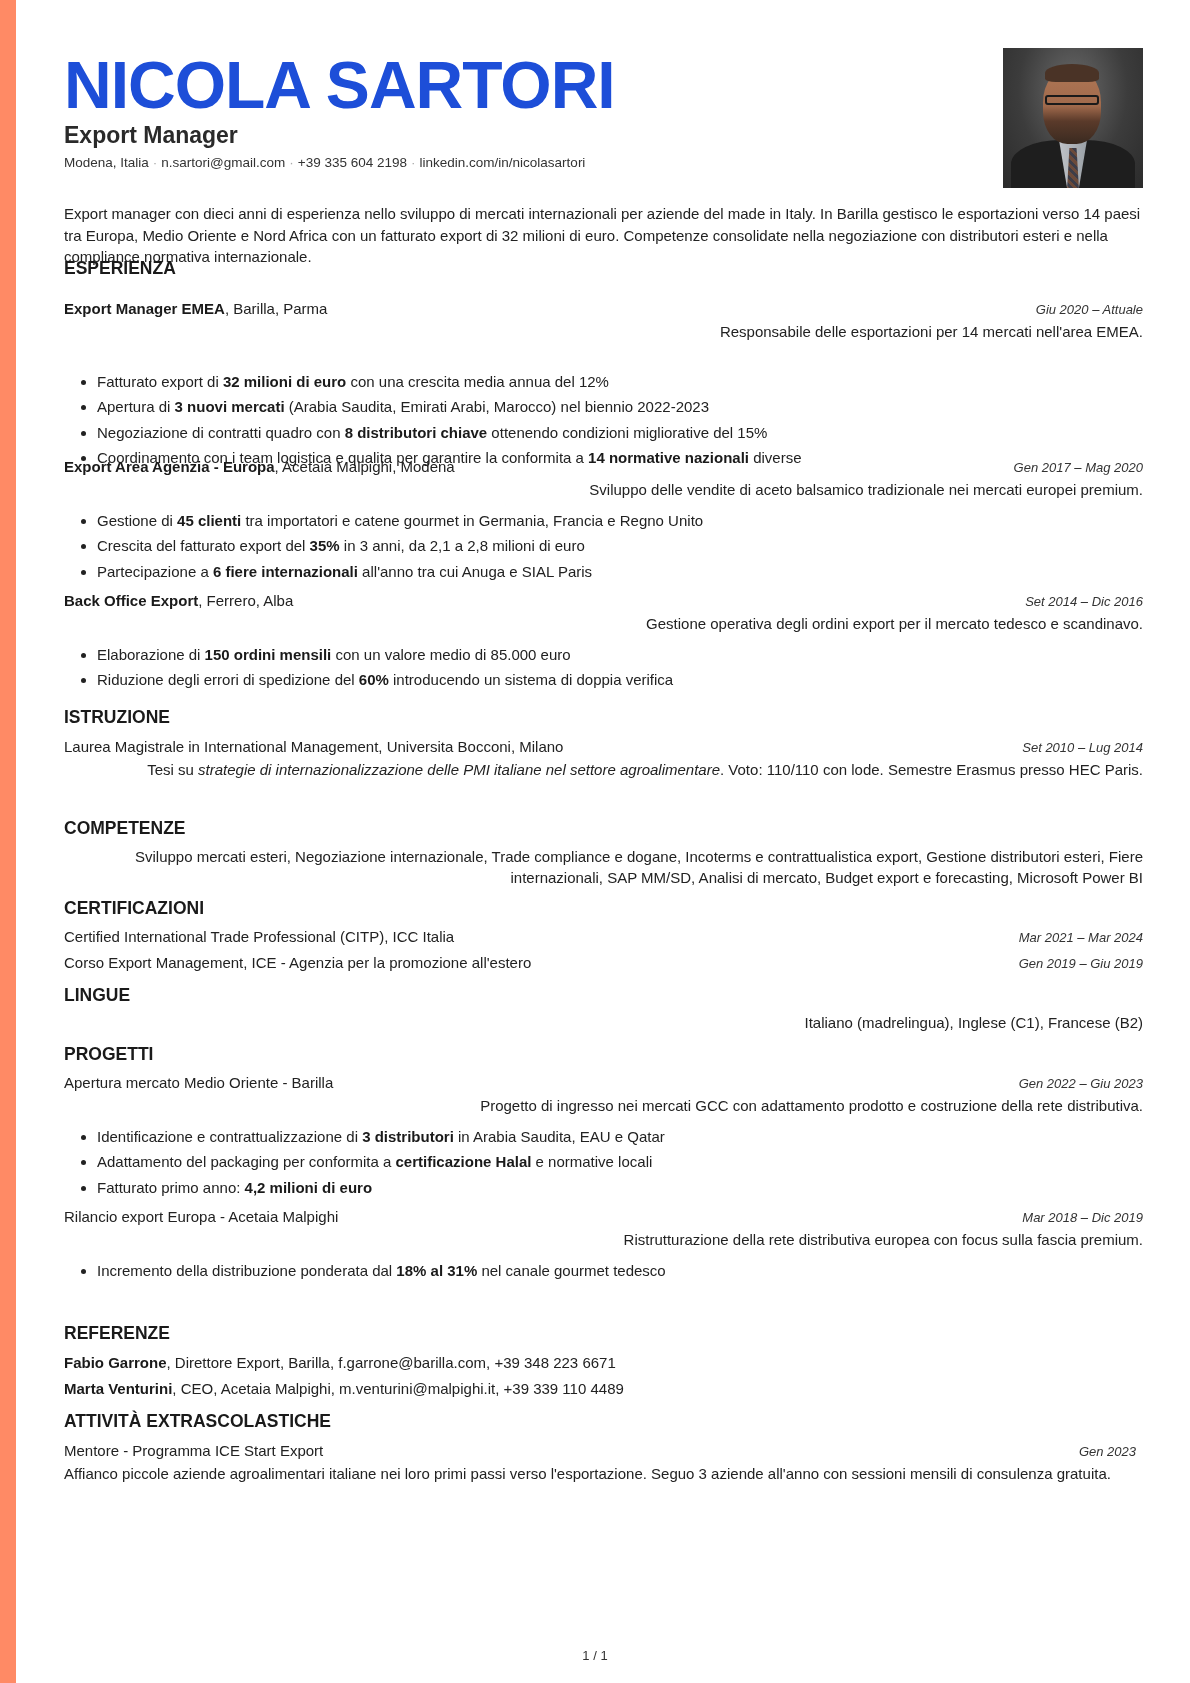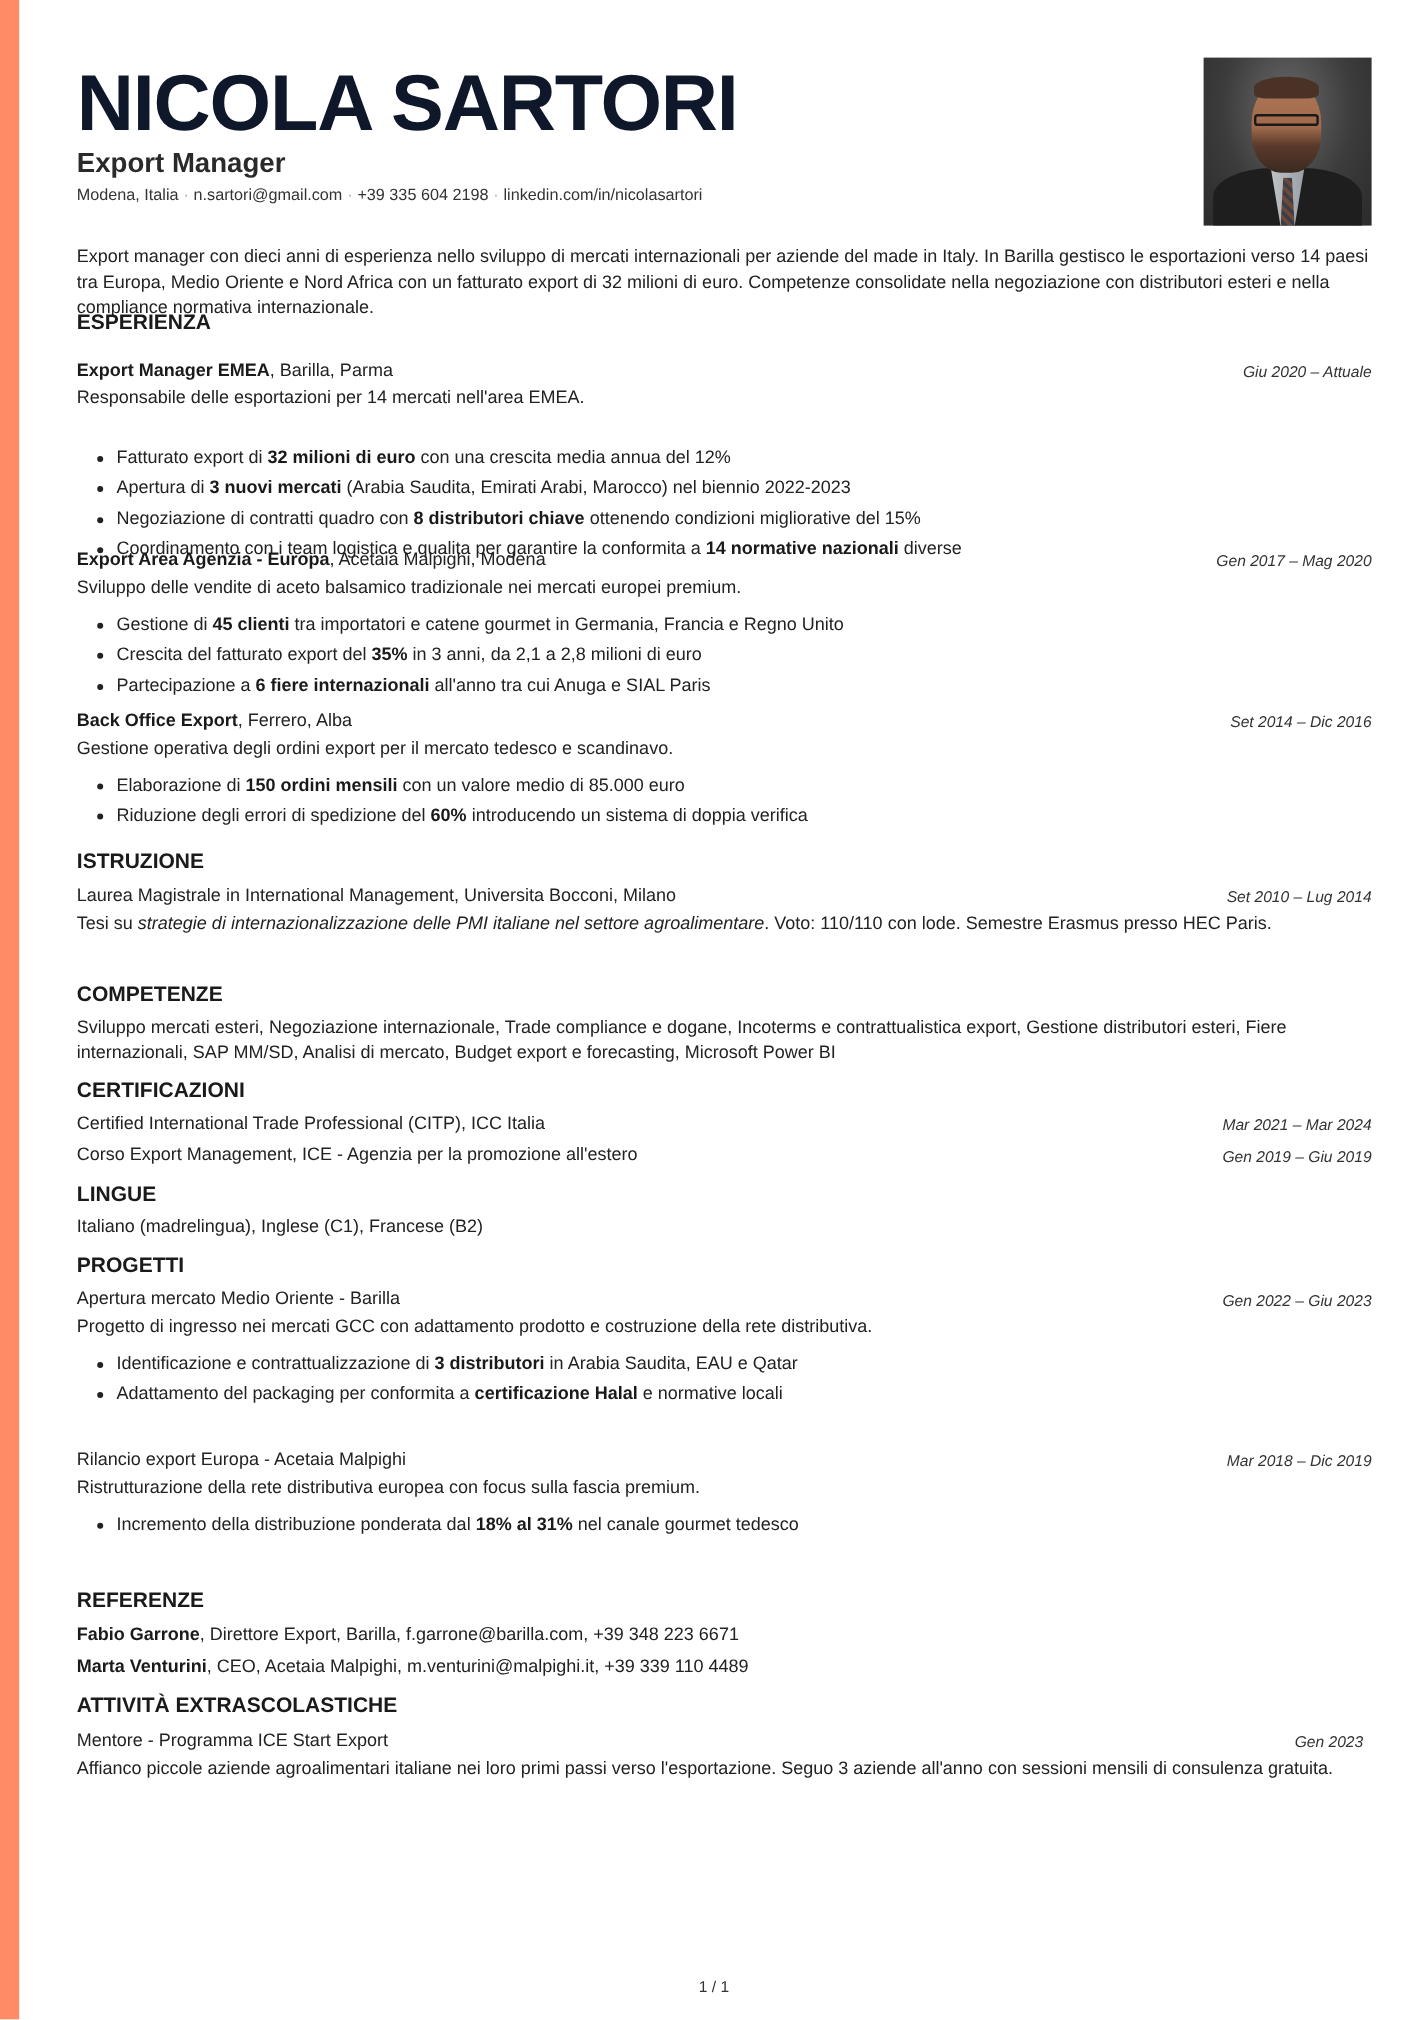"NICOLA SARTORI" .name { color: #0f172a -> #1d4ed8 }
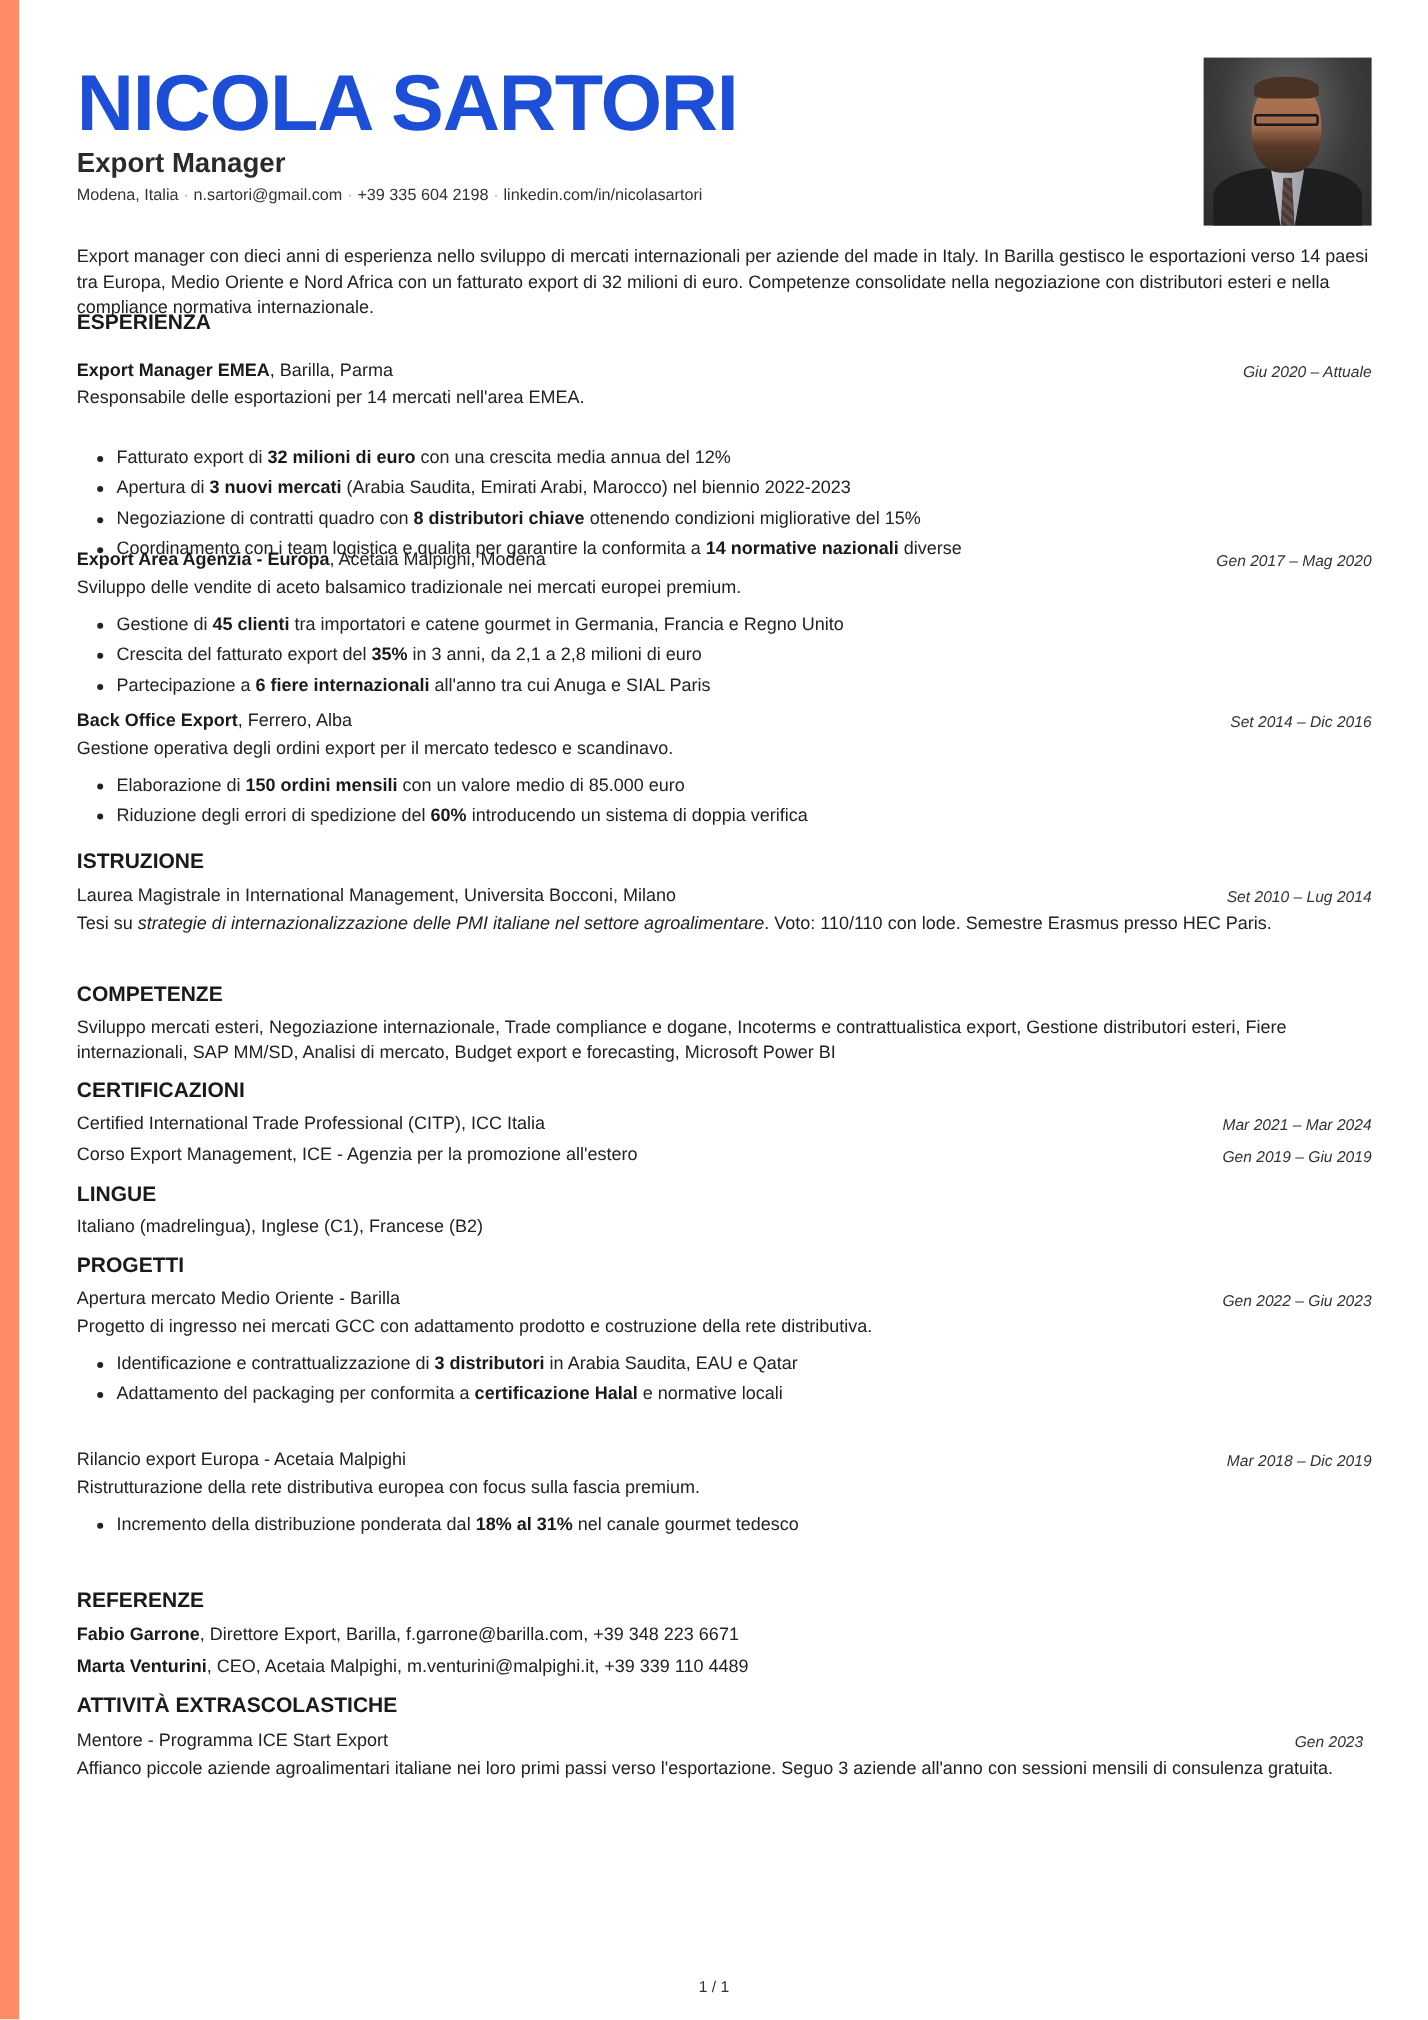"Responsabile delle esportazioni per 14" .desc { text-align: none -> right }
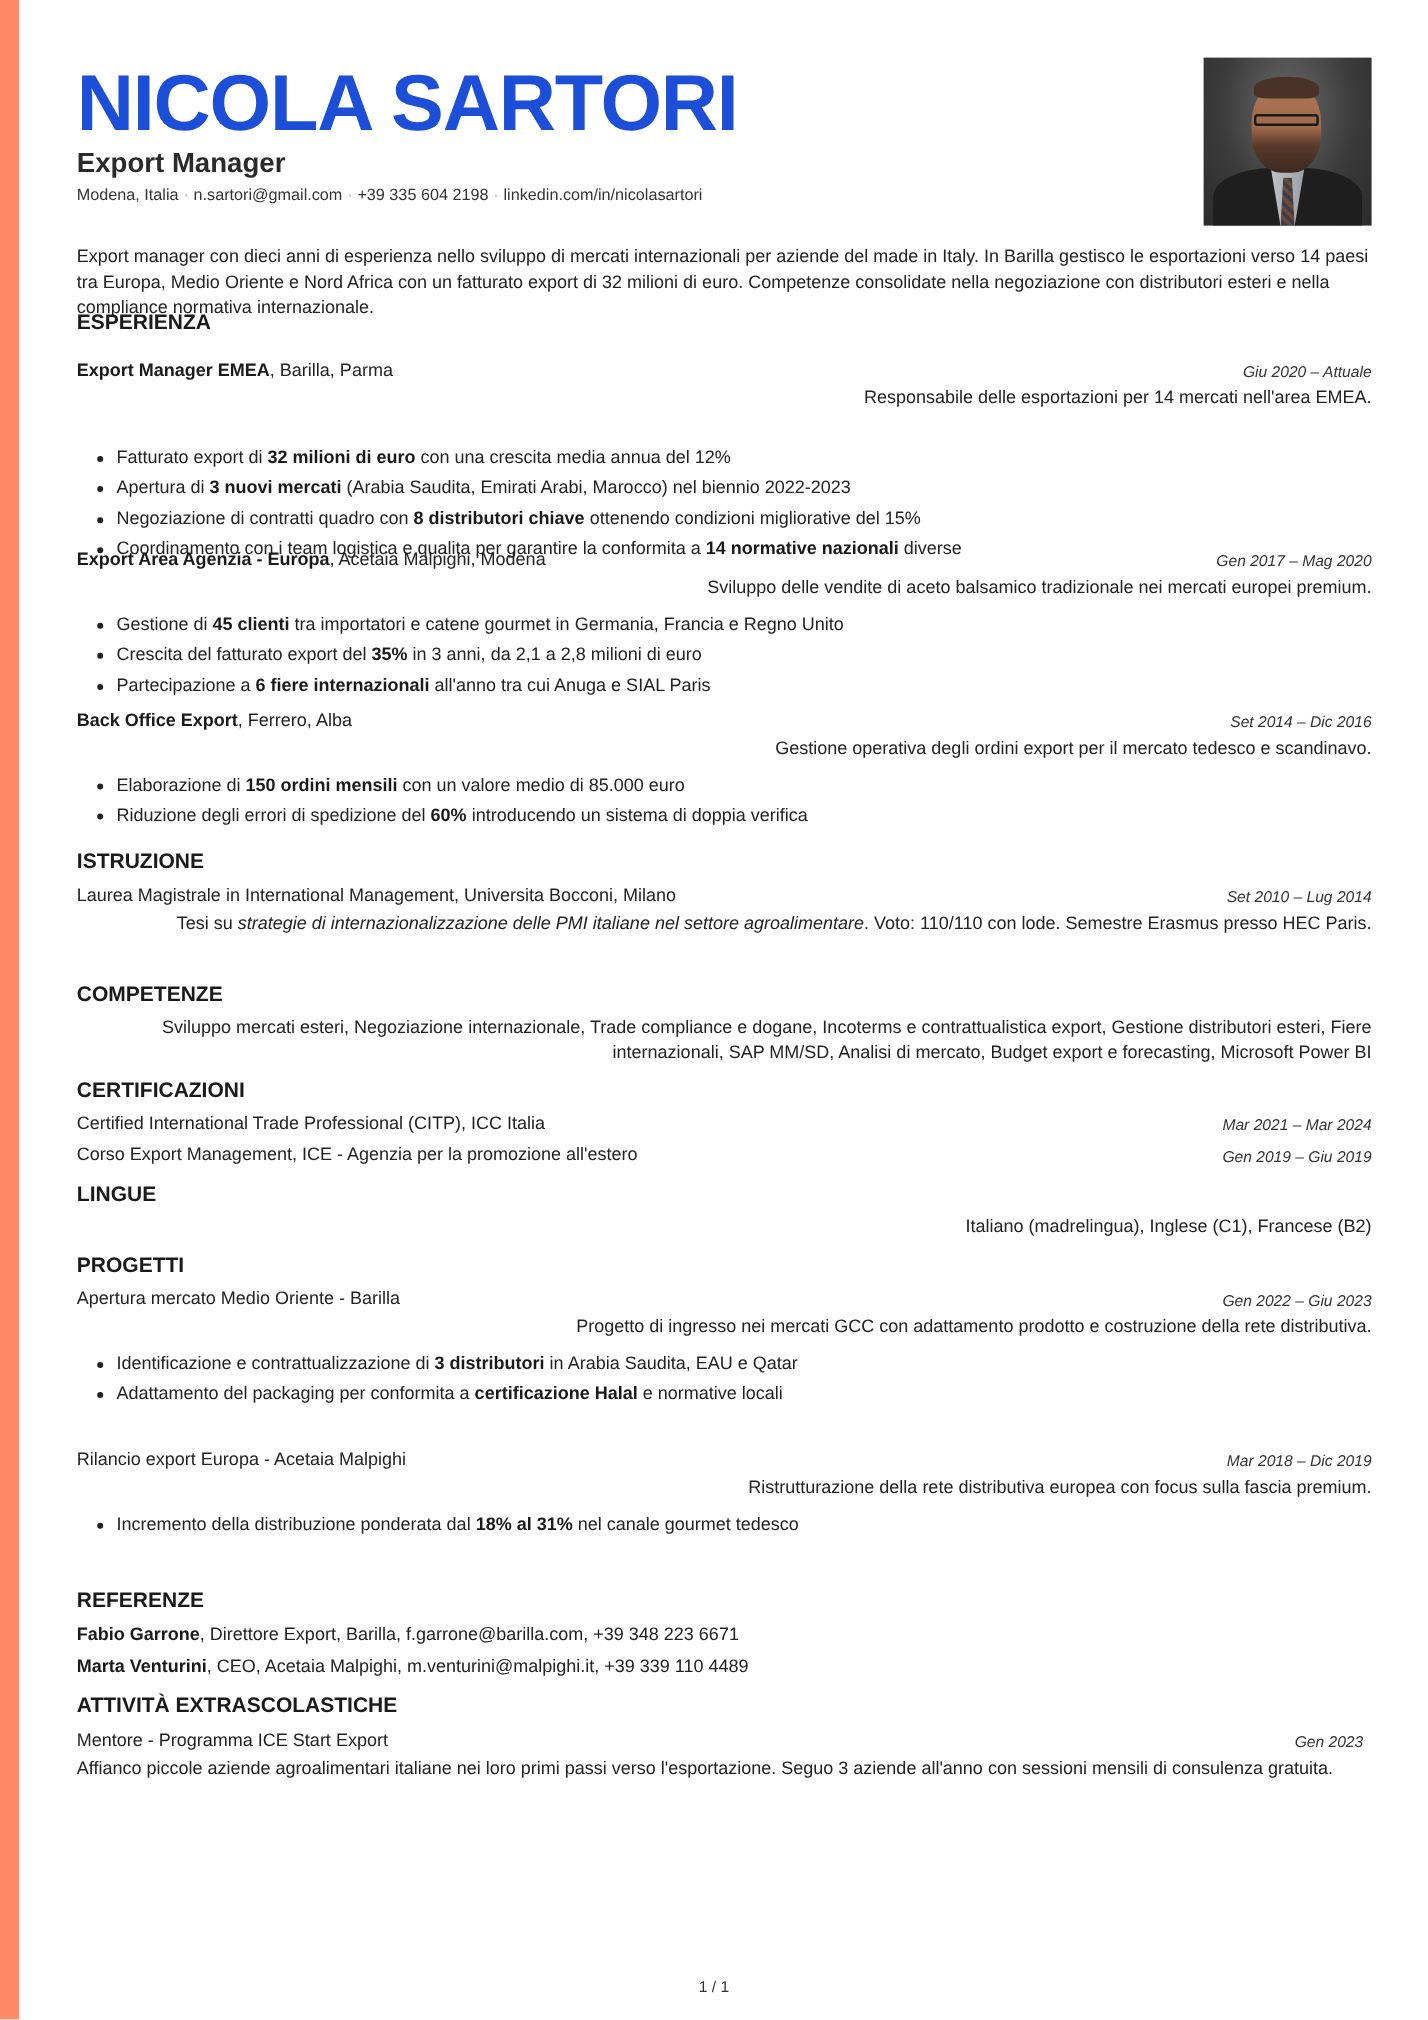"Fatturato primo anno: 4,2 milioni" li { html: none -> <li><span>Fatturato primo anno: </span><b>4,2 milioni di euro</b><span></span></li> }
